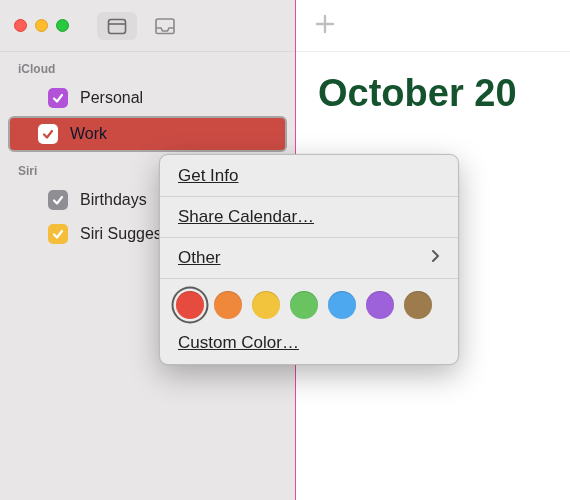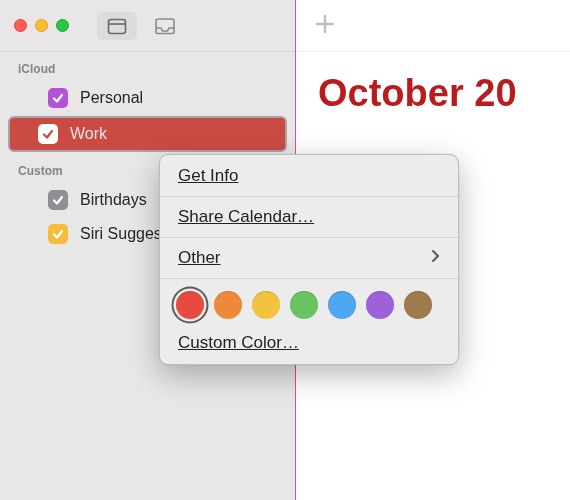"October 20" .month-title { color: #b91c1c -> #14532d }
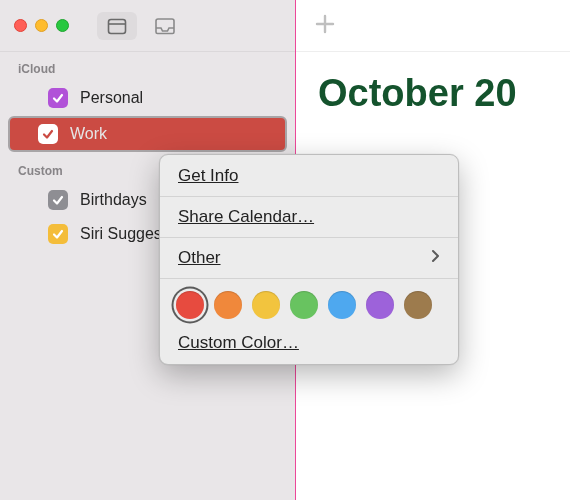"Work" .cal-item.selected { color: #e5e5e5 -> #0f172a }
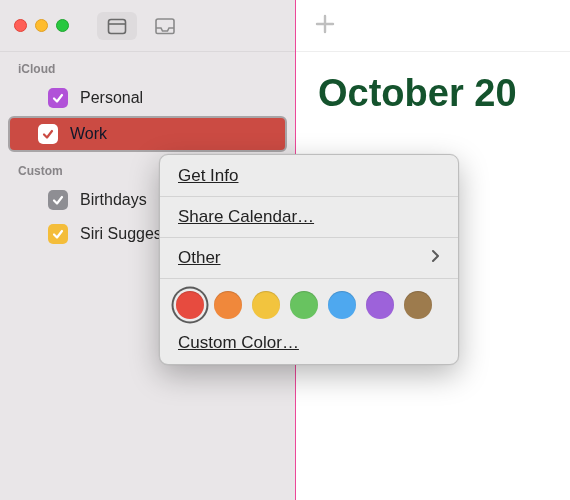"Custom" div.section-header { text: Custom -> Siri }
